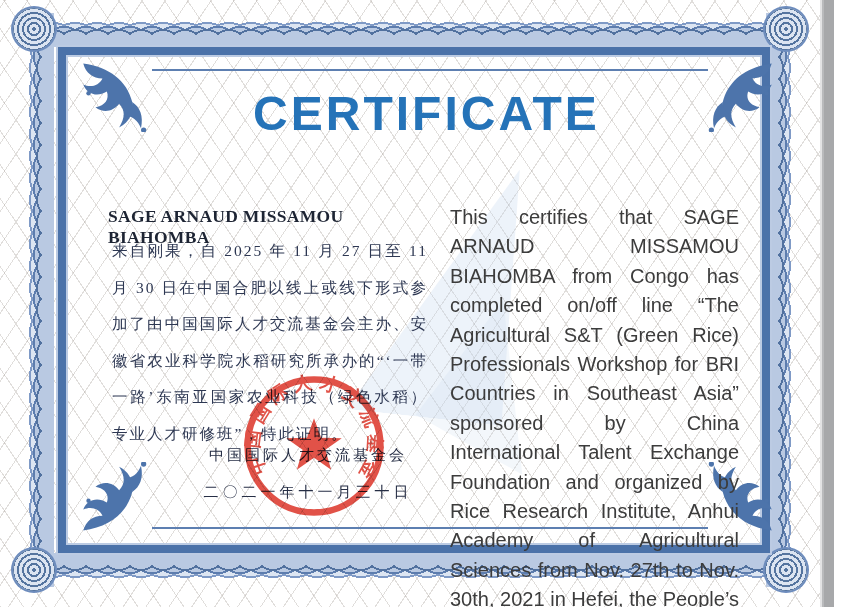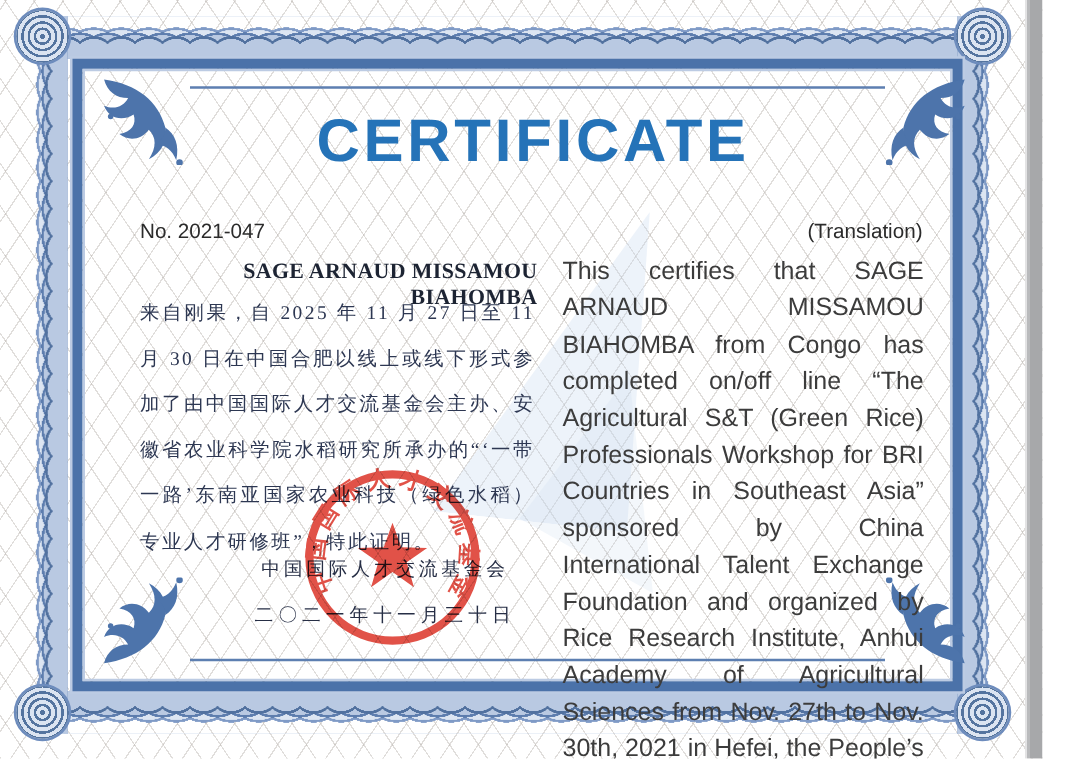"No. 2021-047" div.meta-row { html: <div> <span>No. 2021-047</span> <span>(Translation)</span> </div> -> none }
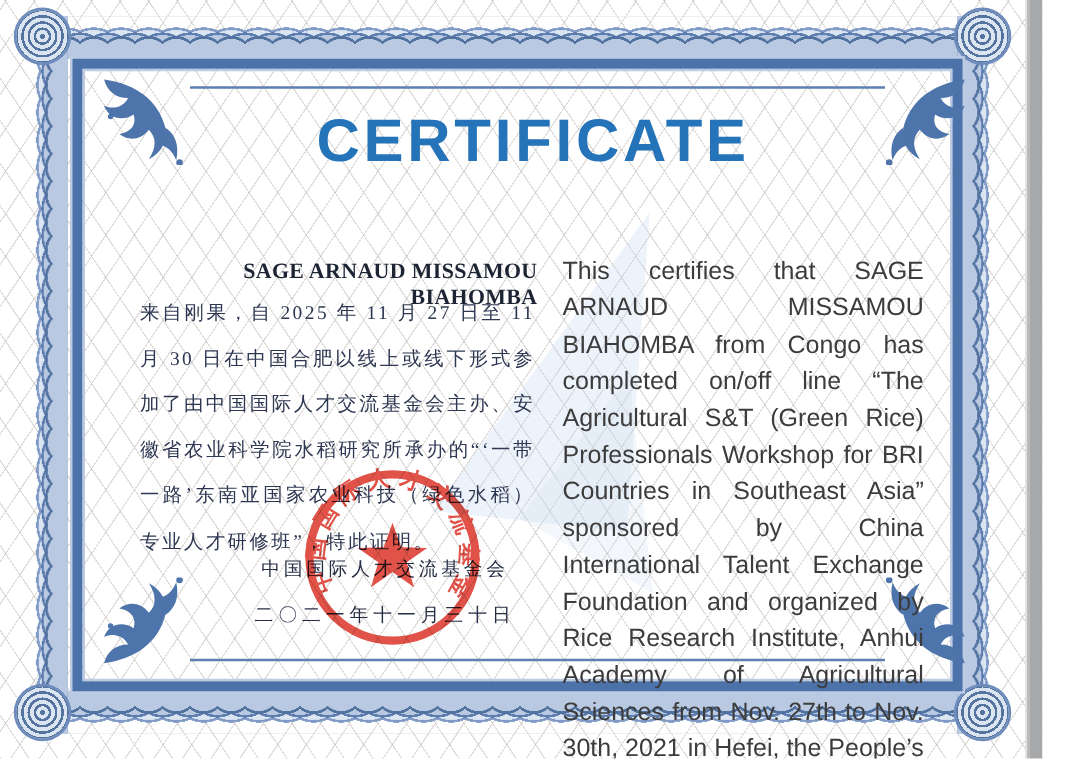"SAGE ARNAUD MISSAMOU BIAHOMBA" .recipient { text-align: right -> left }
